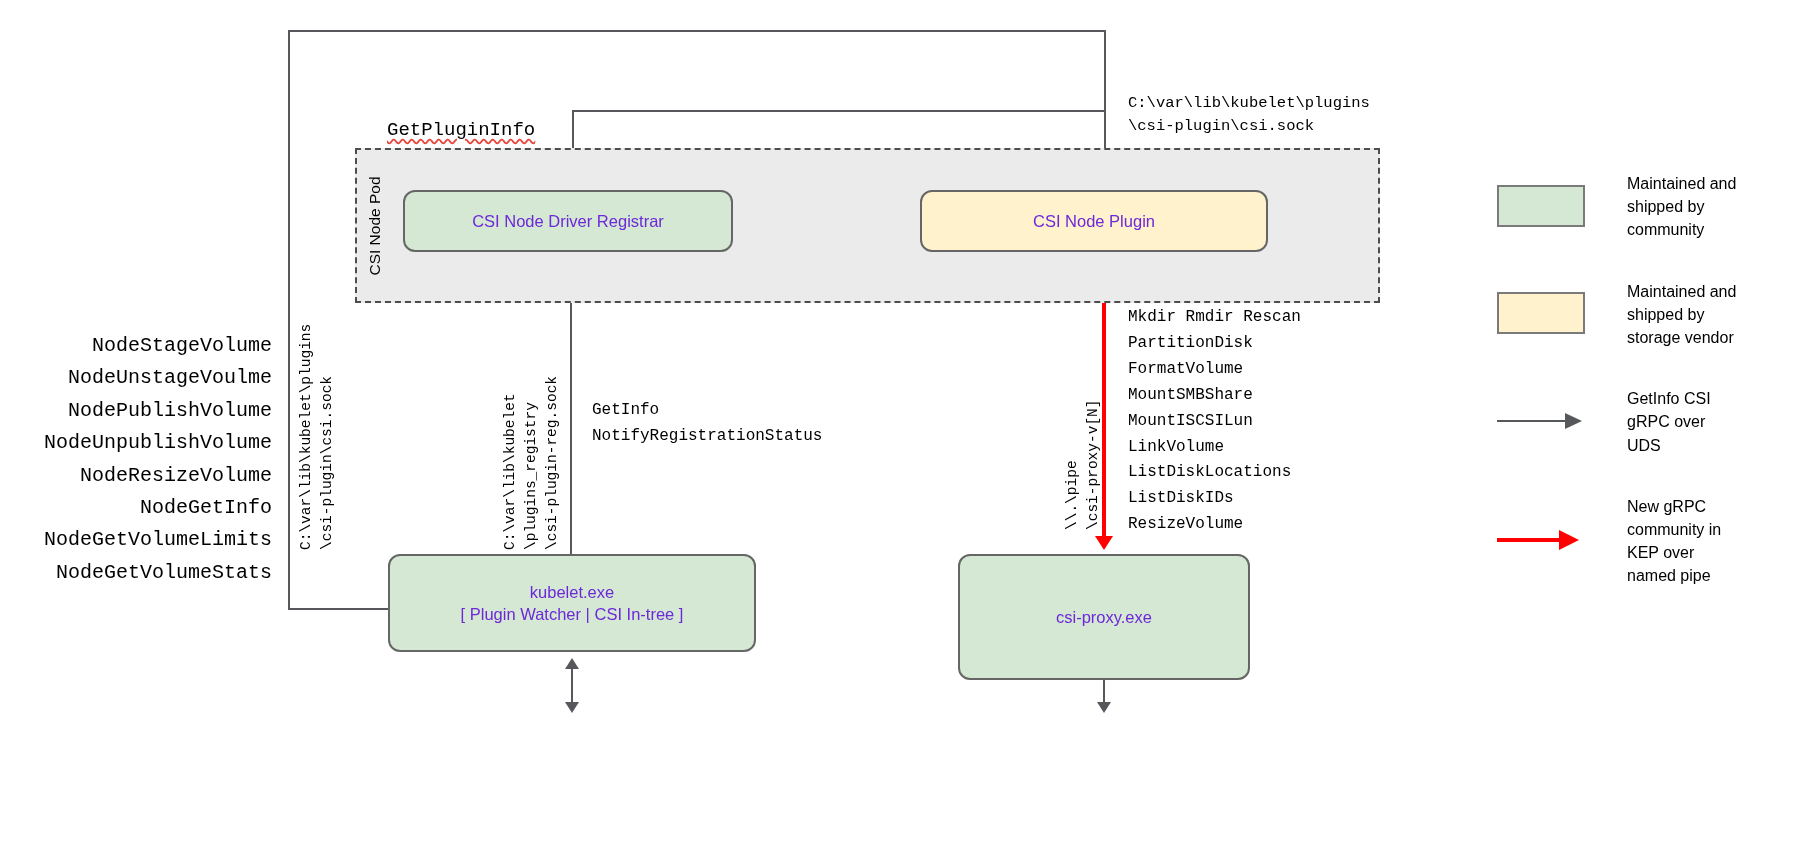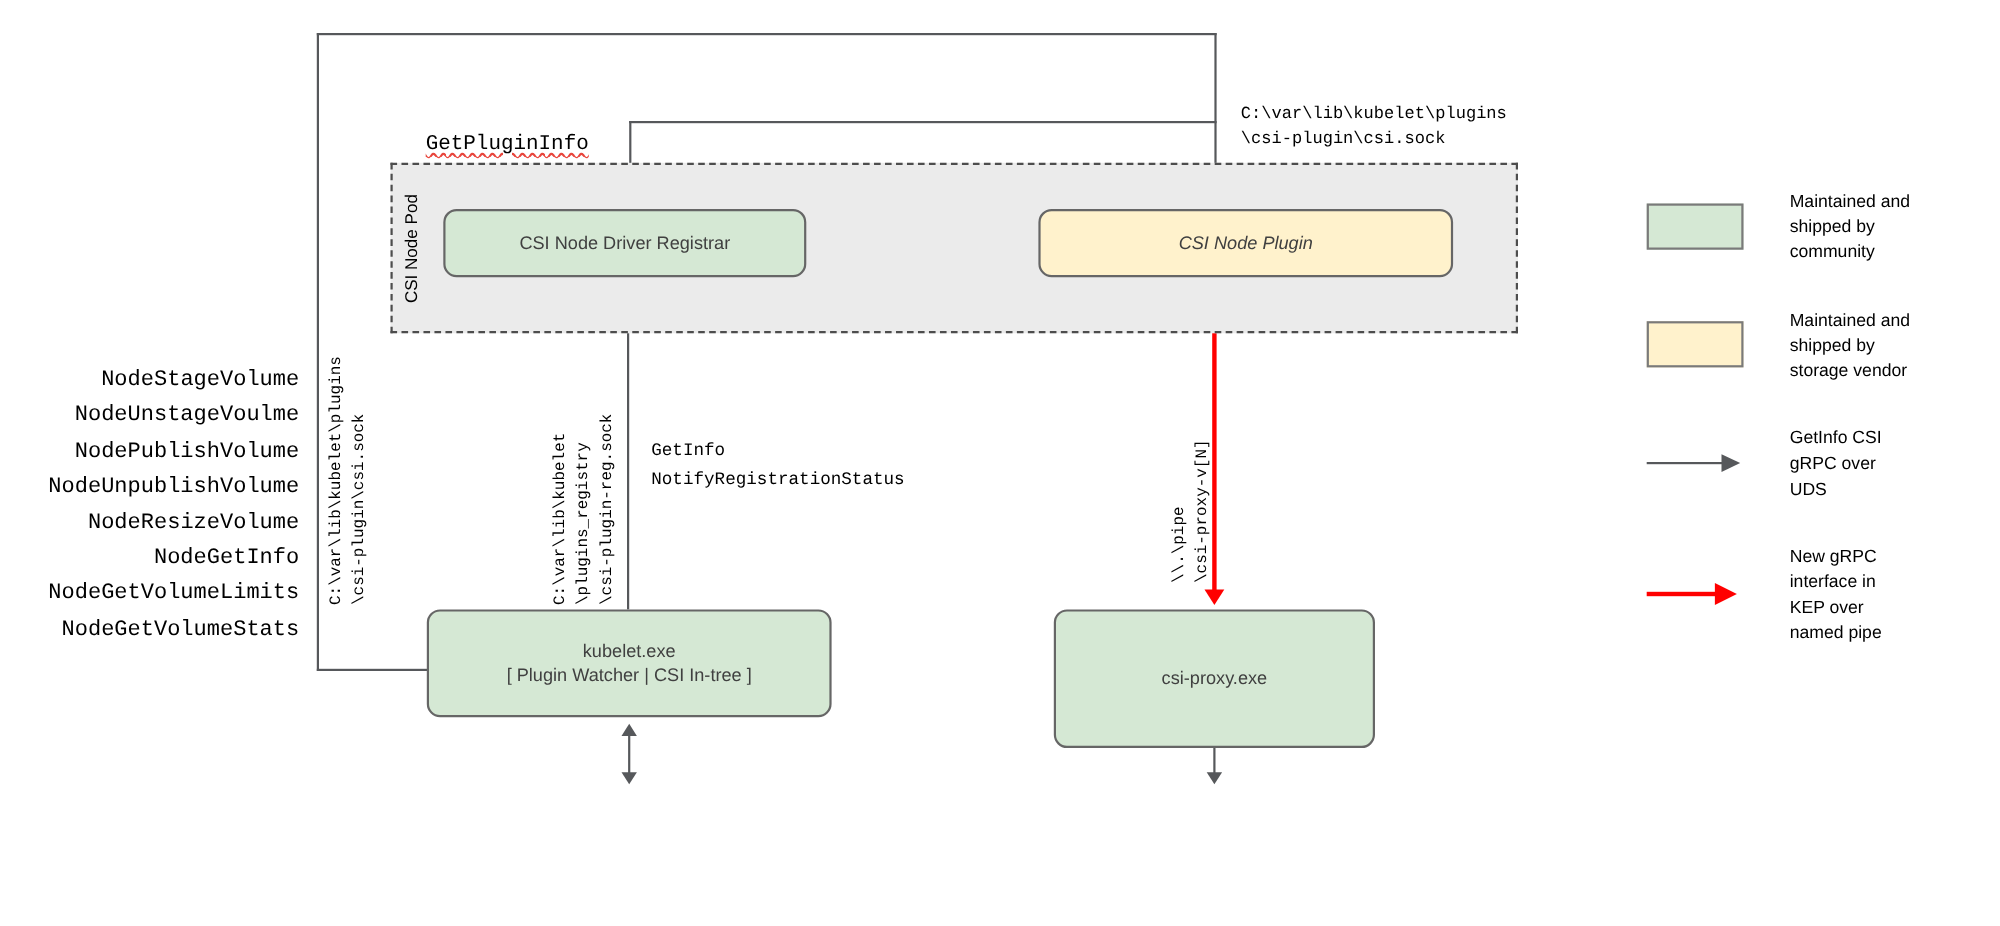"CSI Node Driver Registrar" .node { color: #404040 -> #6d28d9 }
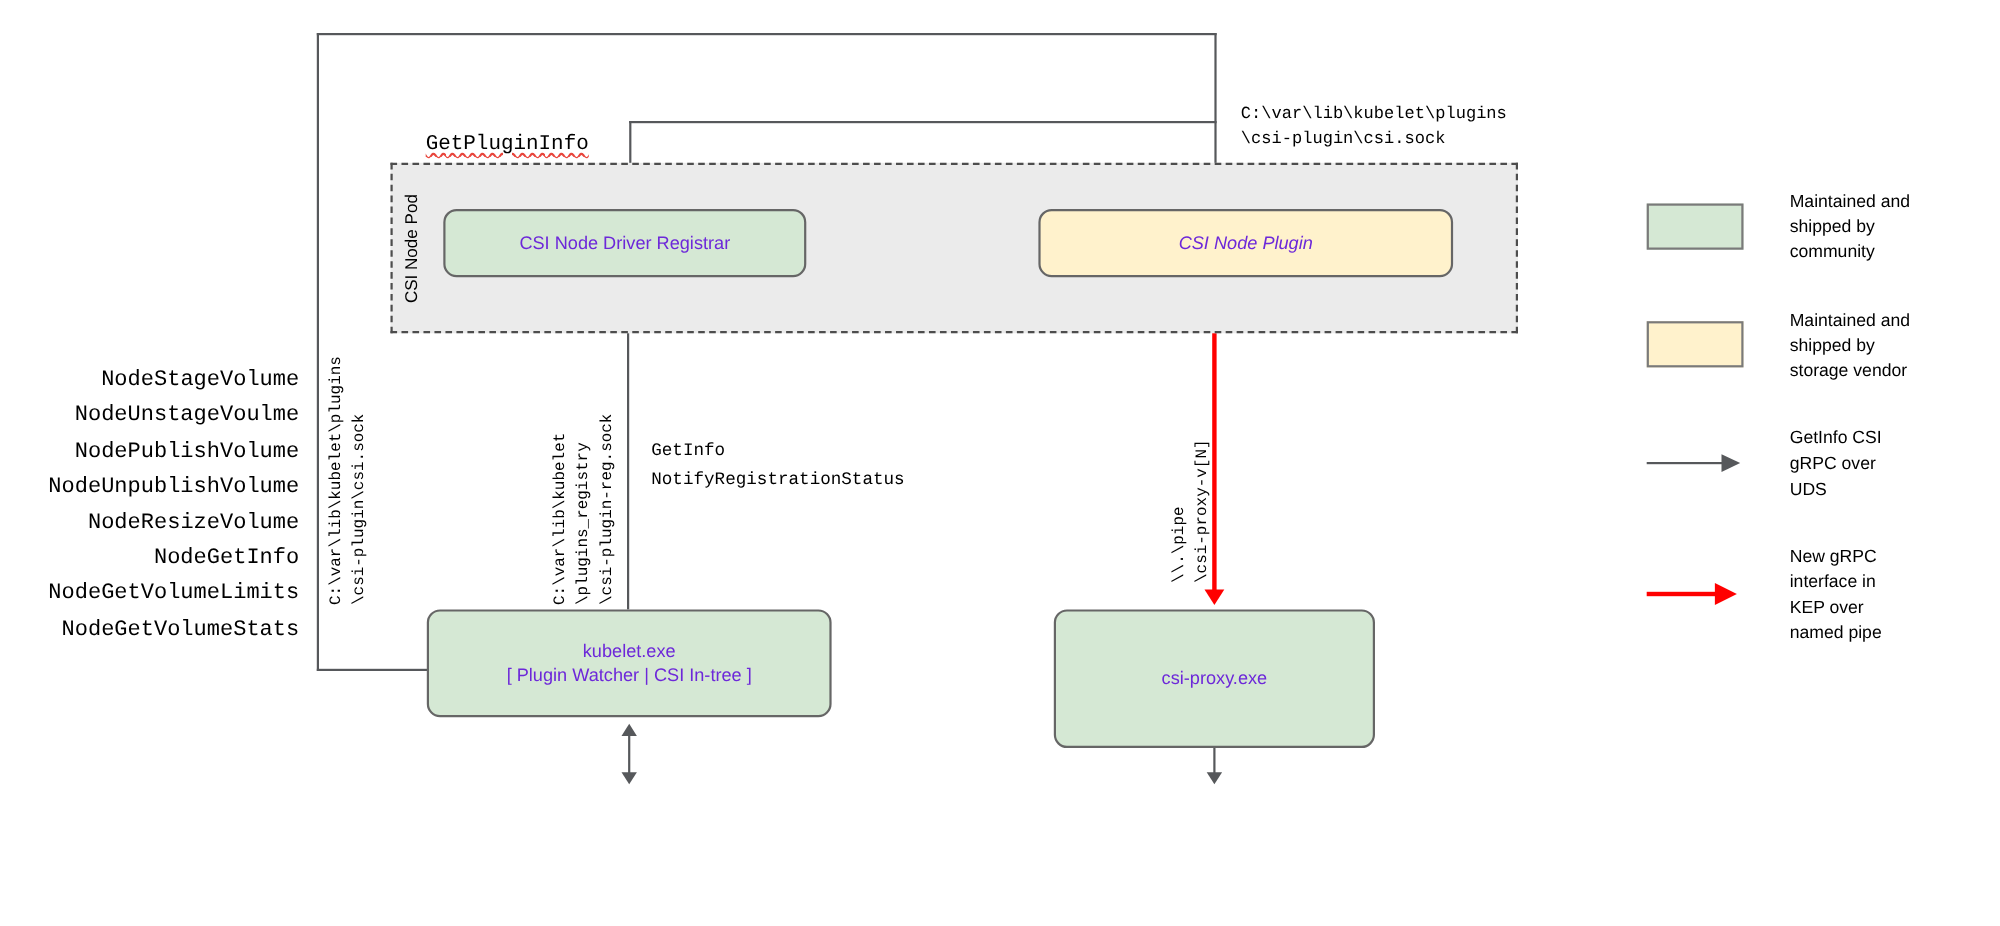"CSI Node Plugin" #plugin-box { font-style: italic -> none; left: 944px -> 920px; width: 377px -> 348px }
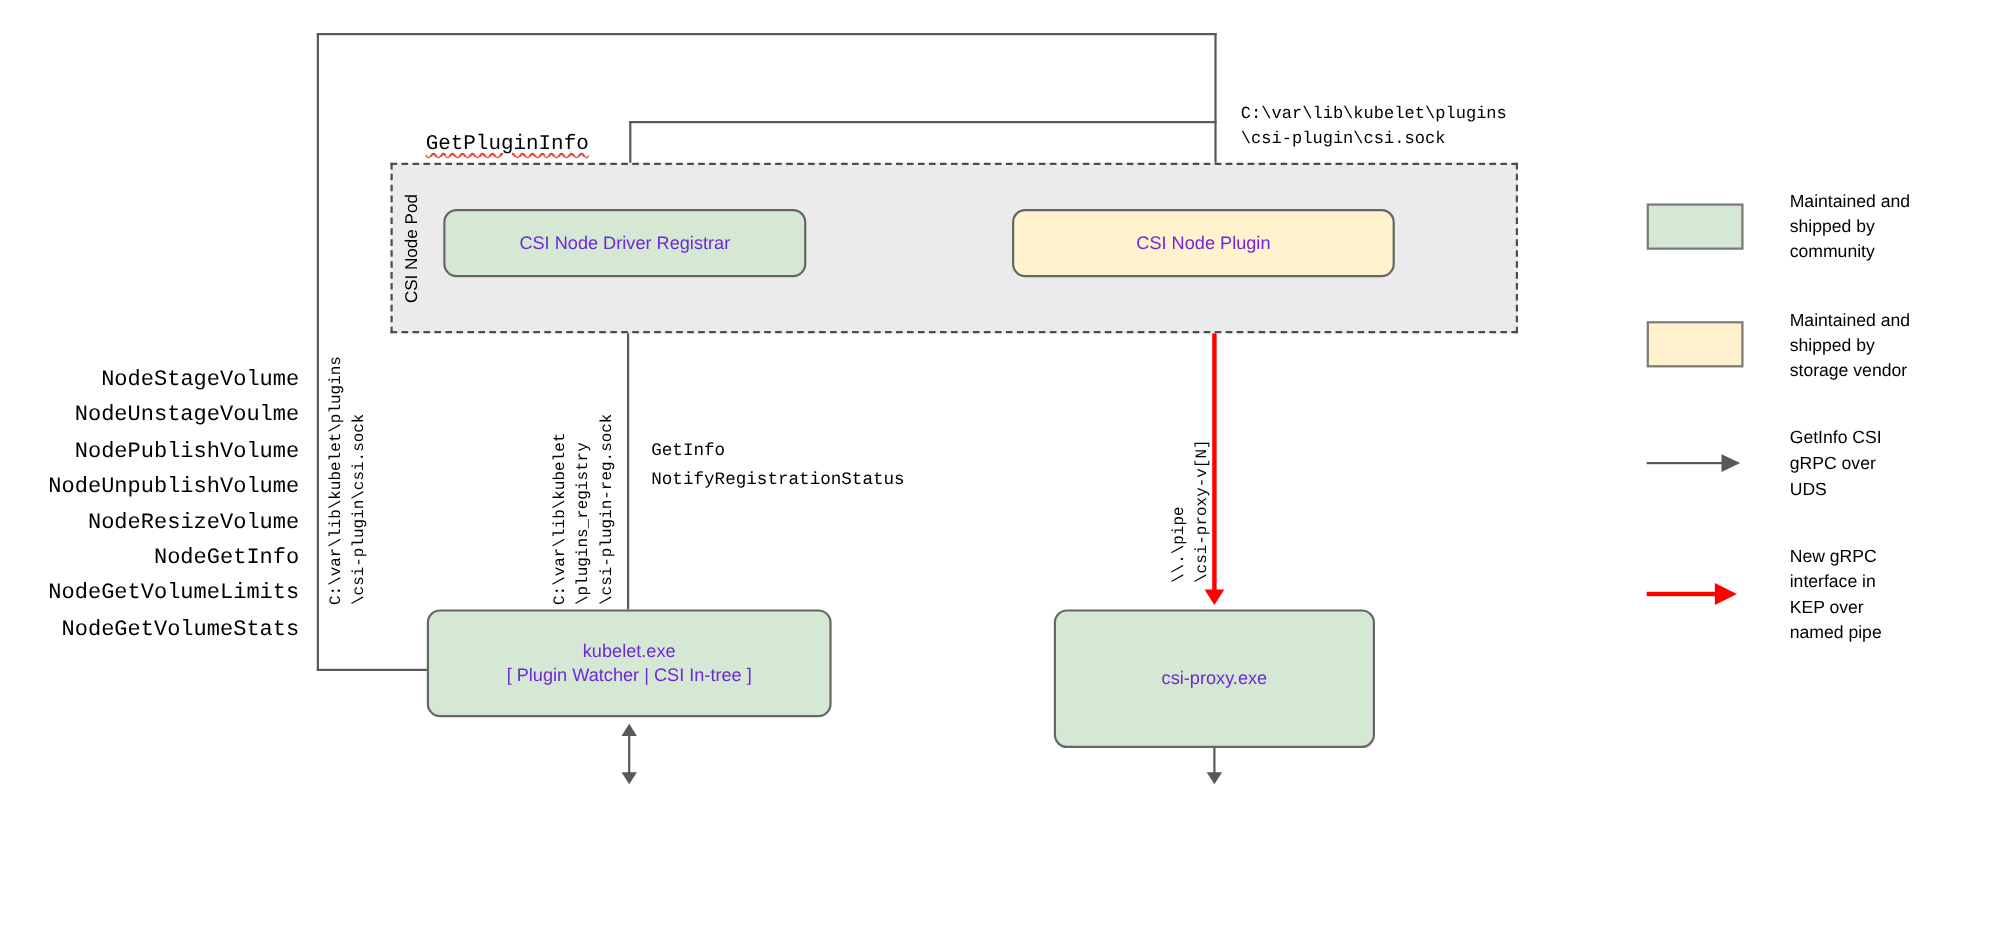"Mkdir Rmdir Rescan" div.txt { html: none -> <div>Mkdir Rmdir Rescan PartitionDisk FormatVolume MountSMBShare MountISCSILun LinkVolume ListDiskLocations ListDiskIDs ResizeVolume</div> }
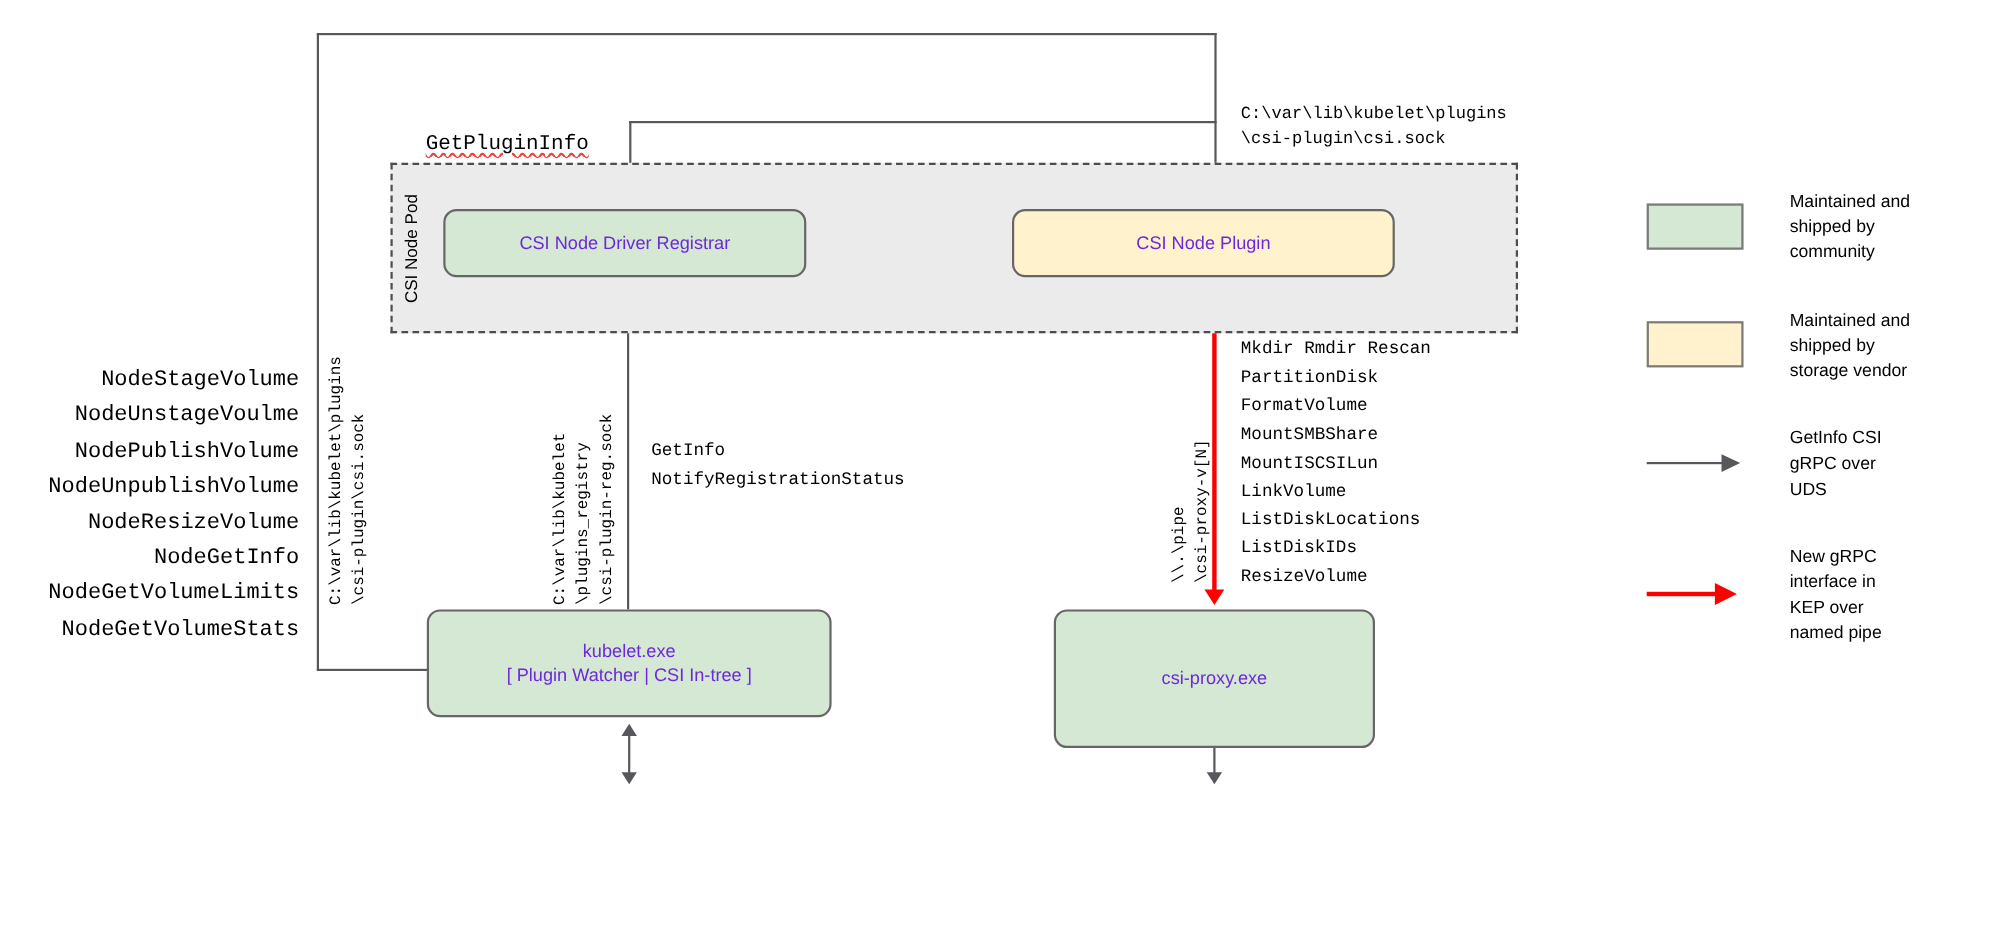"New gRPC" div.legend-text { text: interface -> community }
